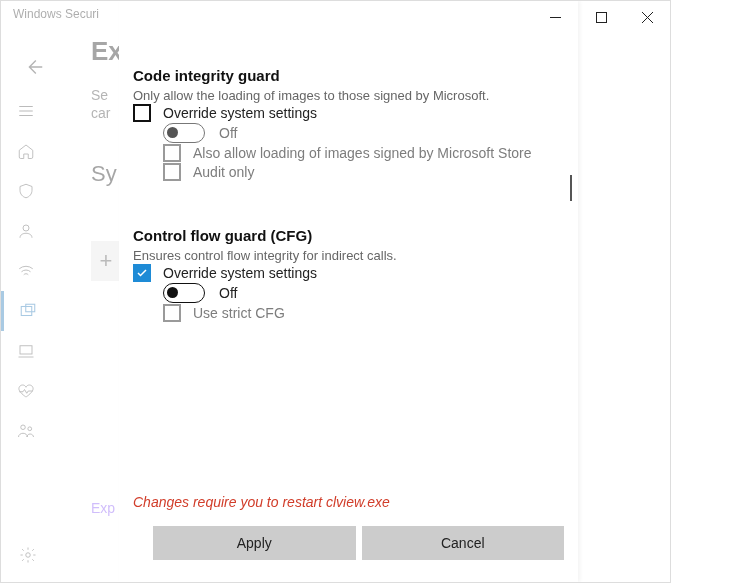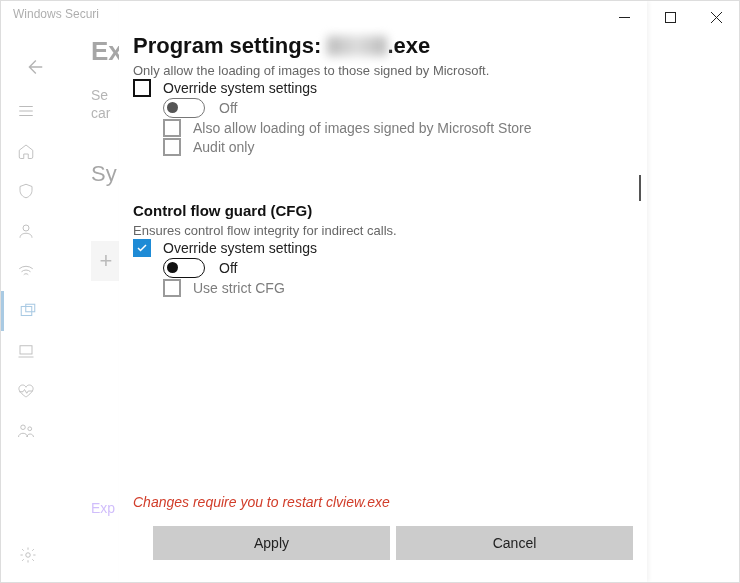"Windows Securi" .window { width: 740px -> 671px }
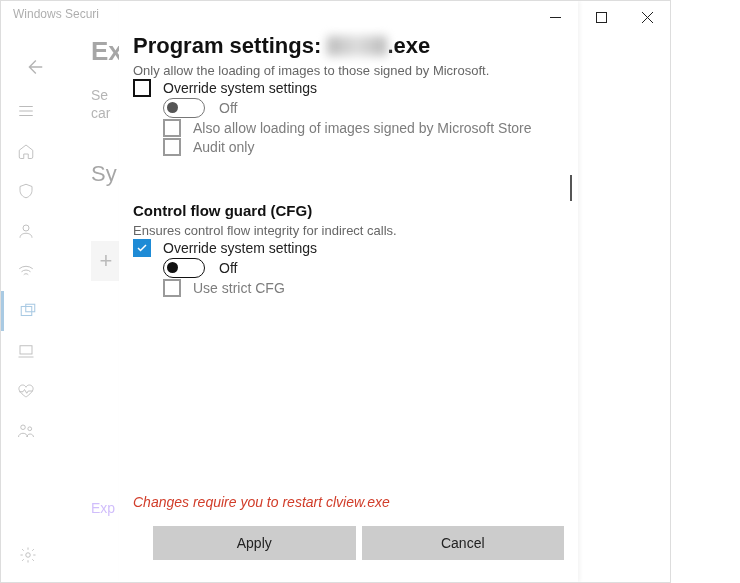"Program settings: .exe" h1 { html: <h1> <span>Program settings: </span> <span></span><span>.exe</span> </h1> -> none }
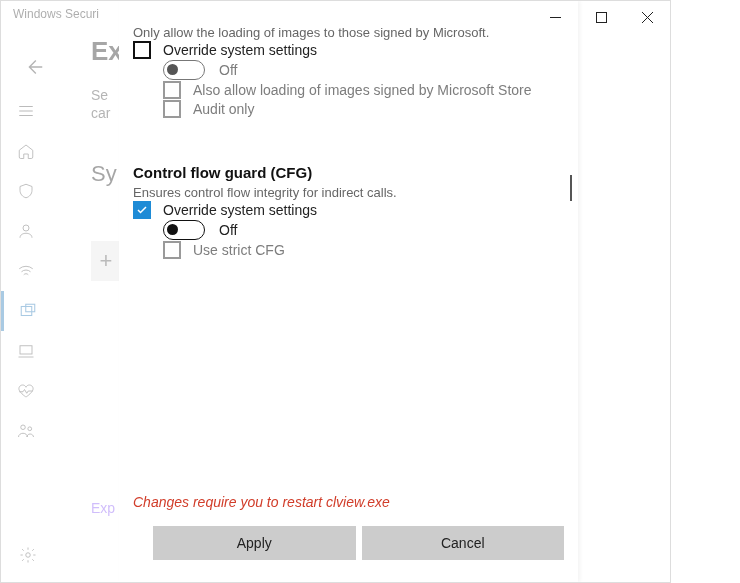"Code integrity guard" div.sect-title { html: none -> <div>Code integrity guard</div> }
